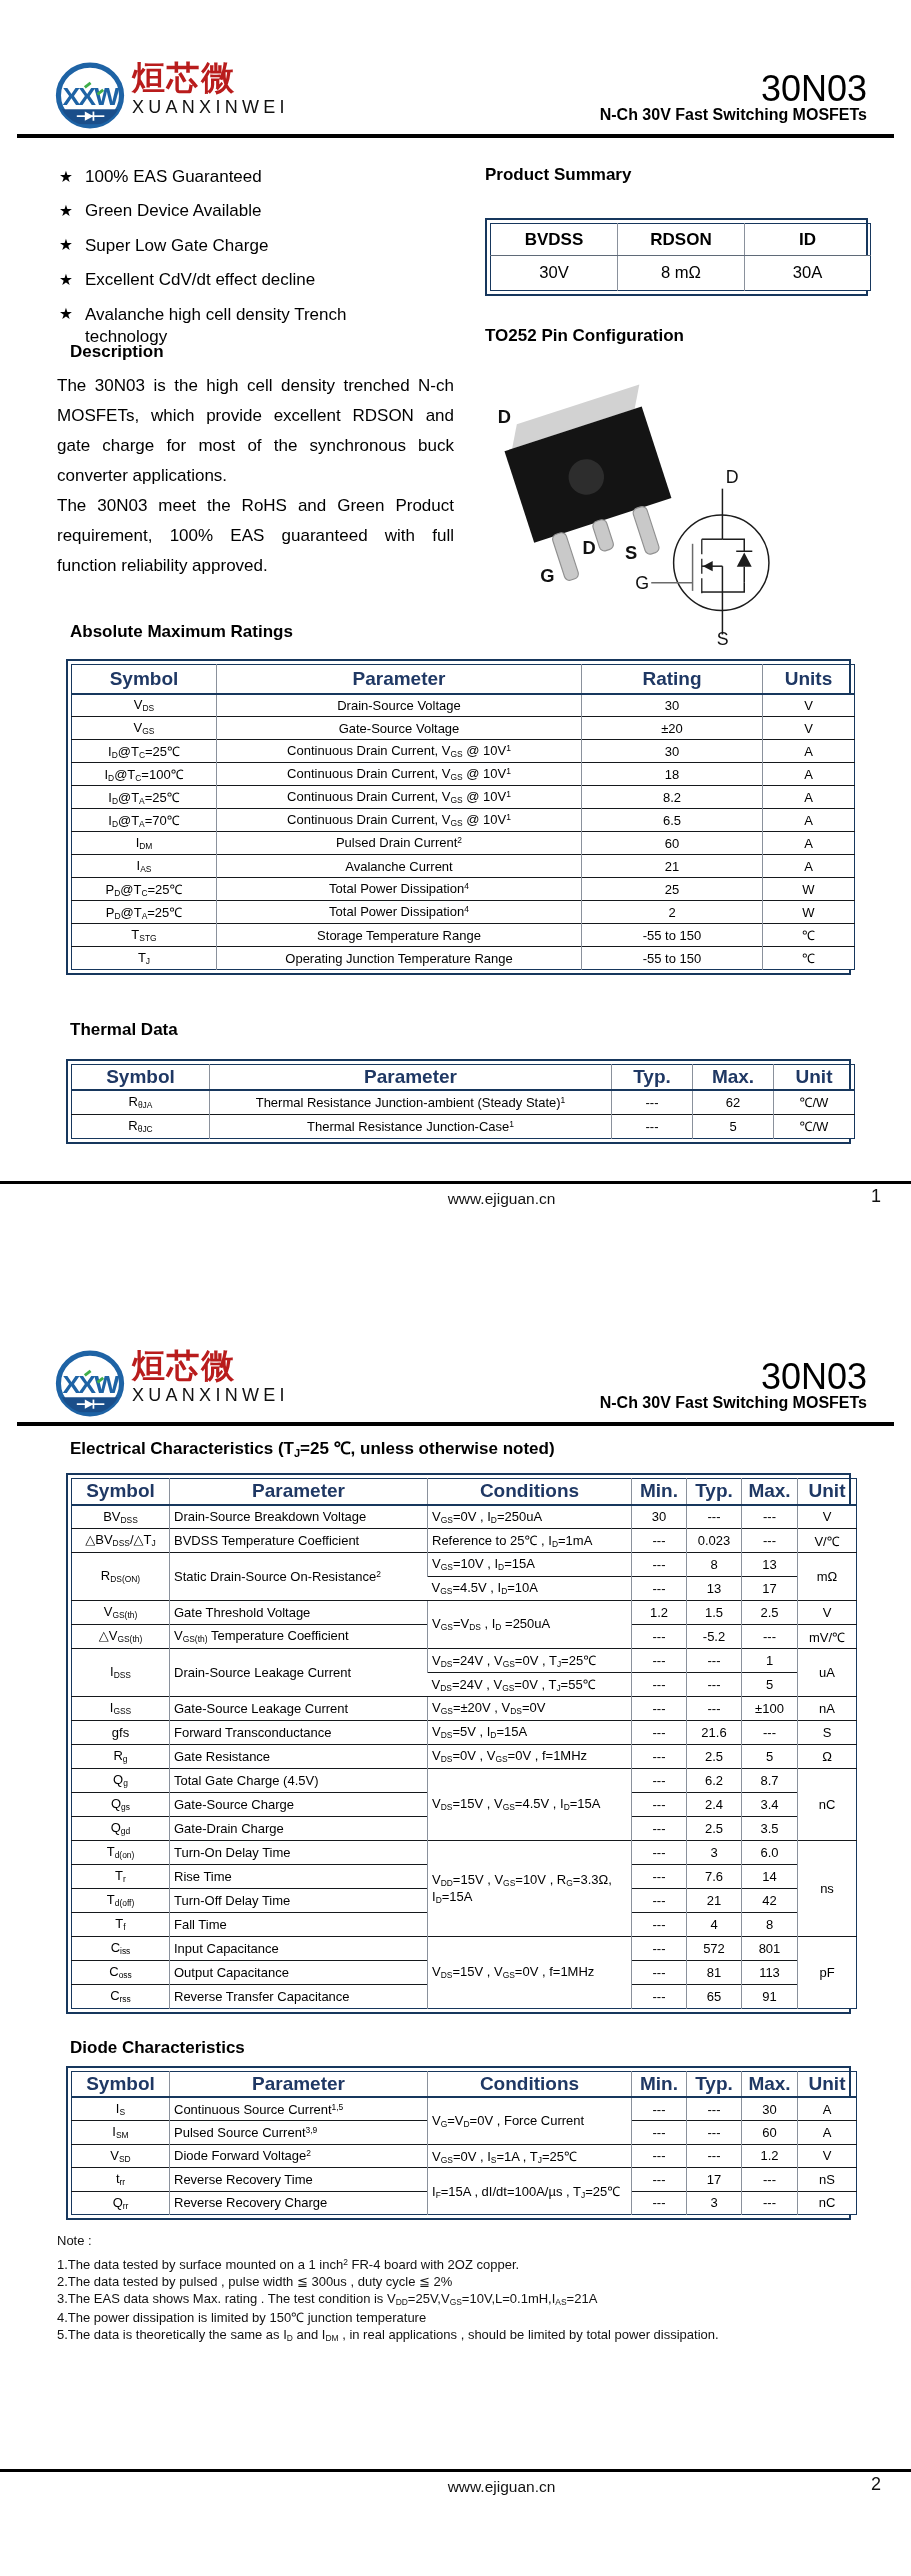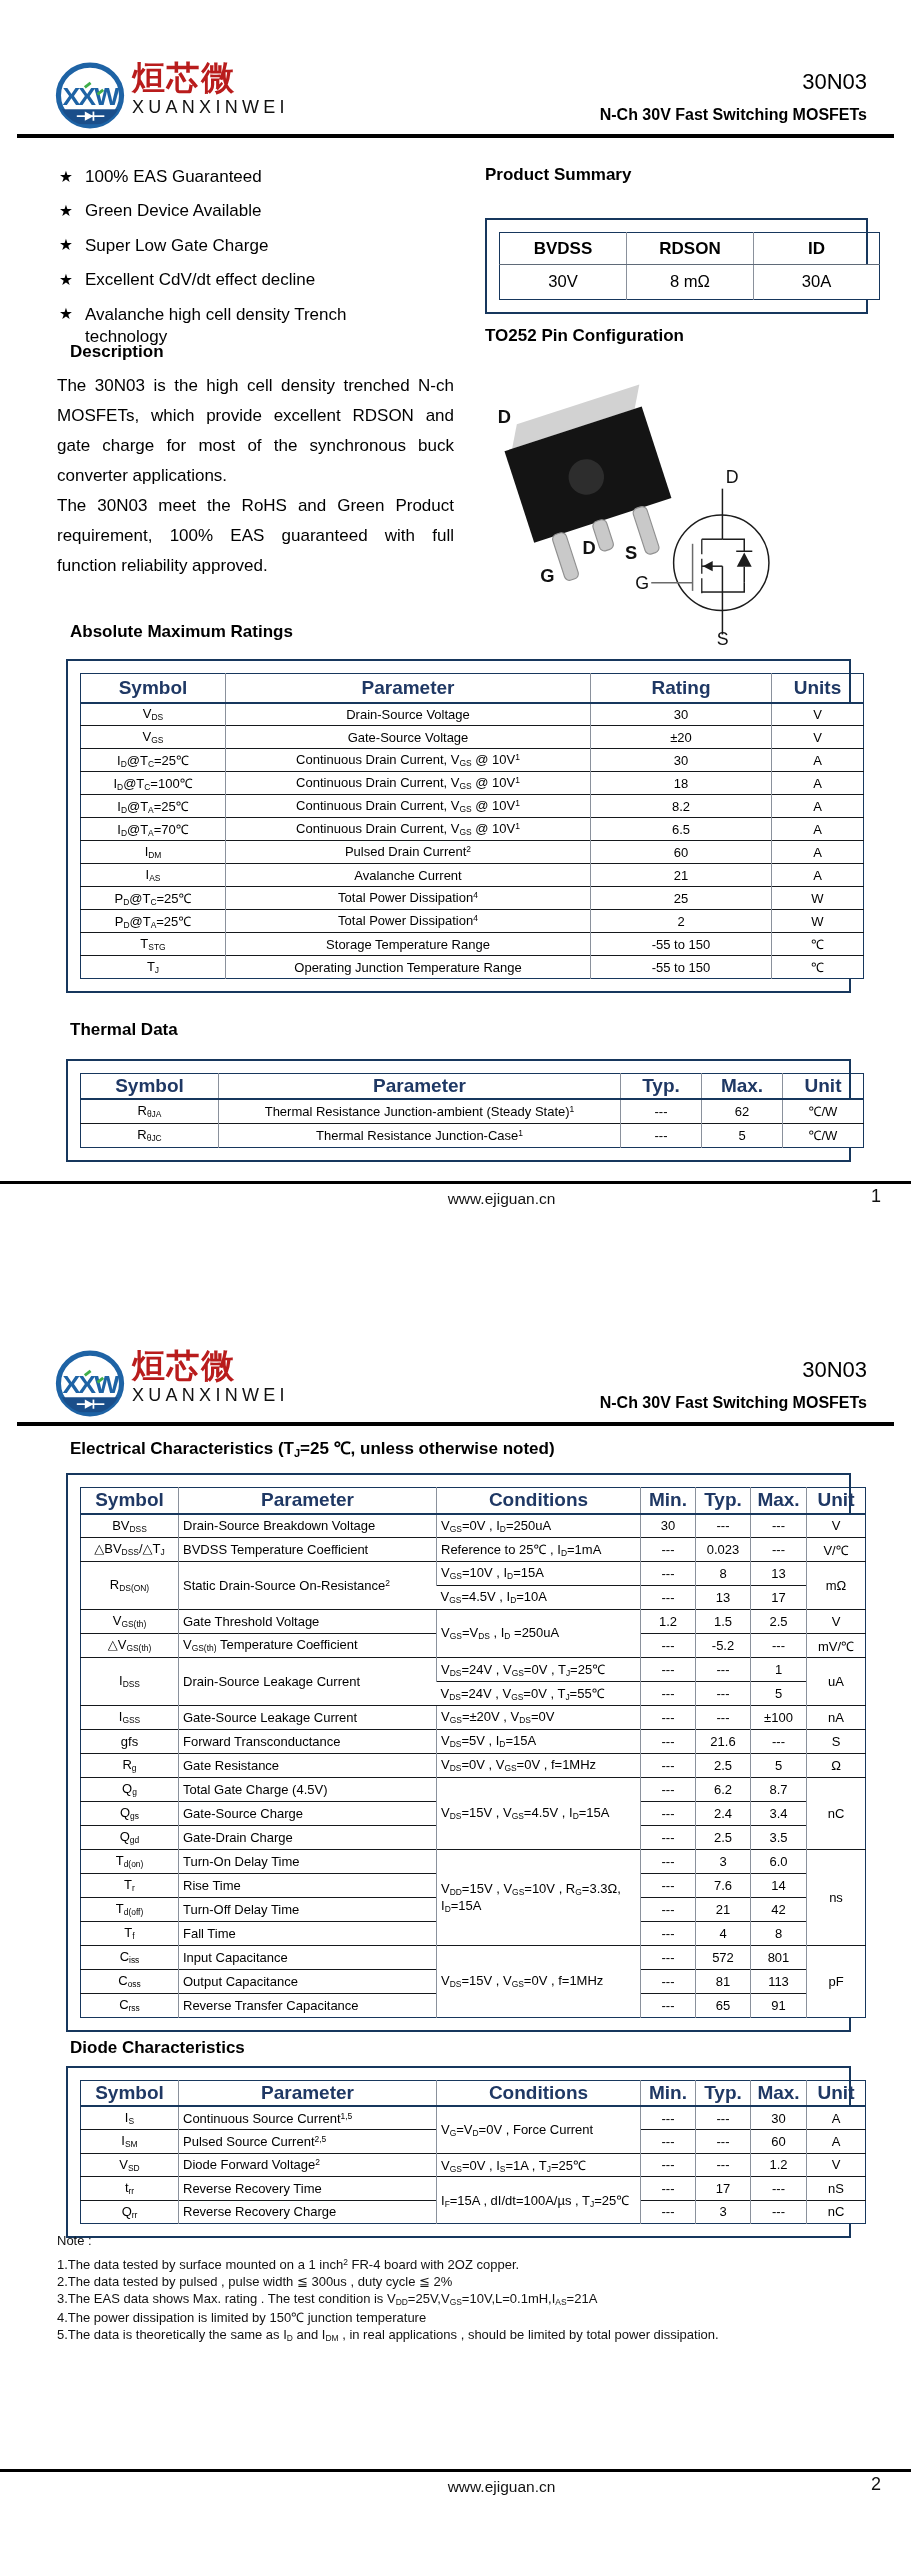"30N03" .part-no { font-size: 22px -> 36px }
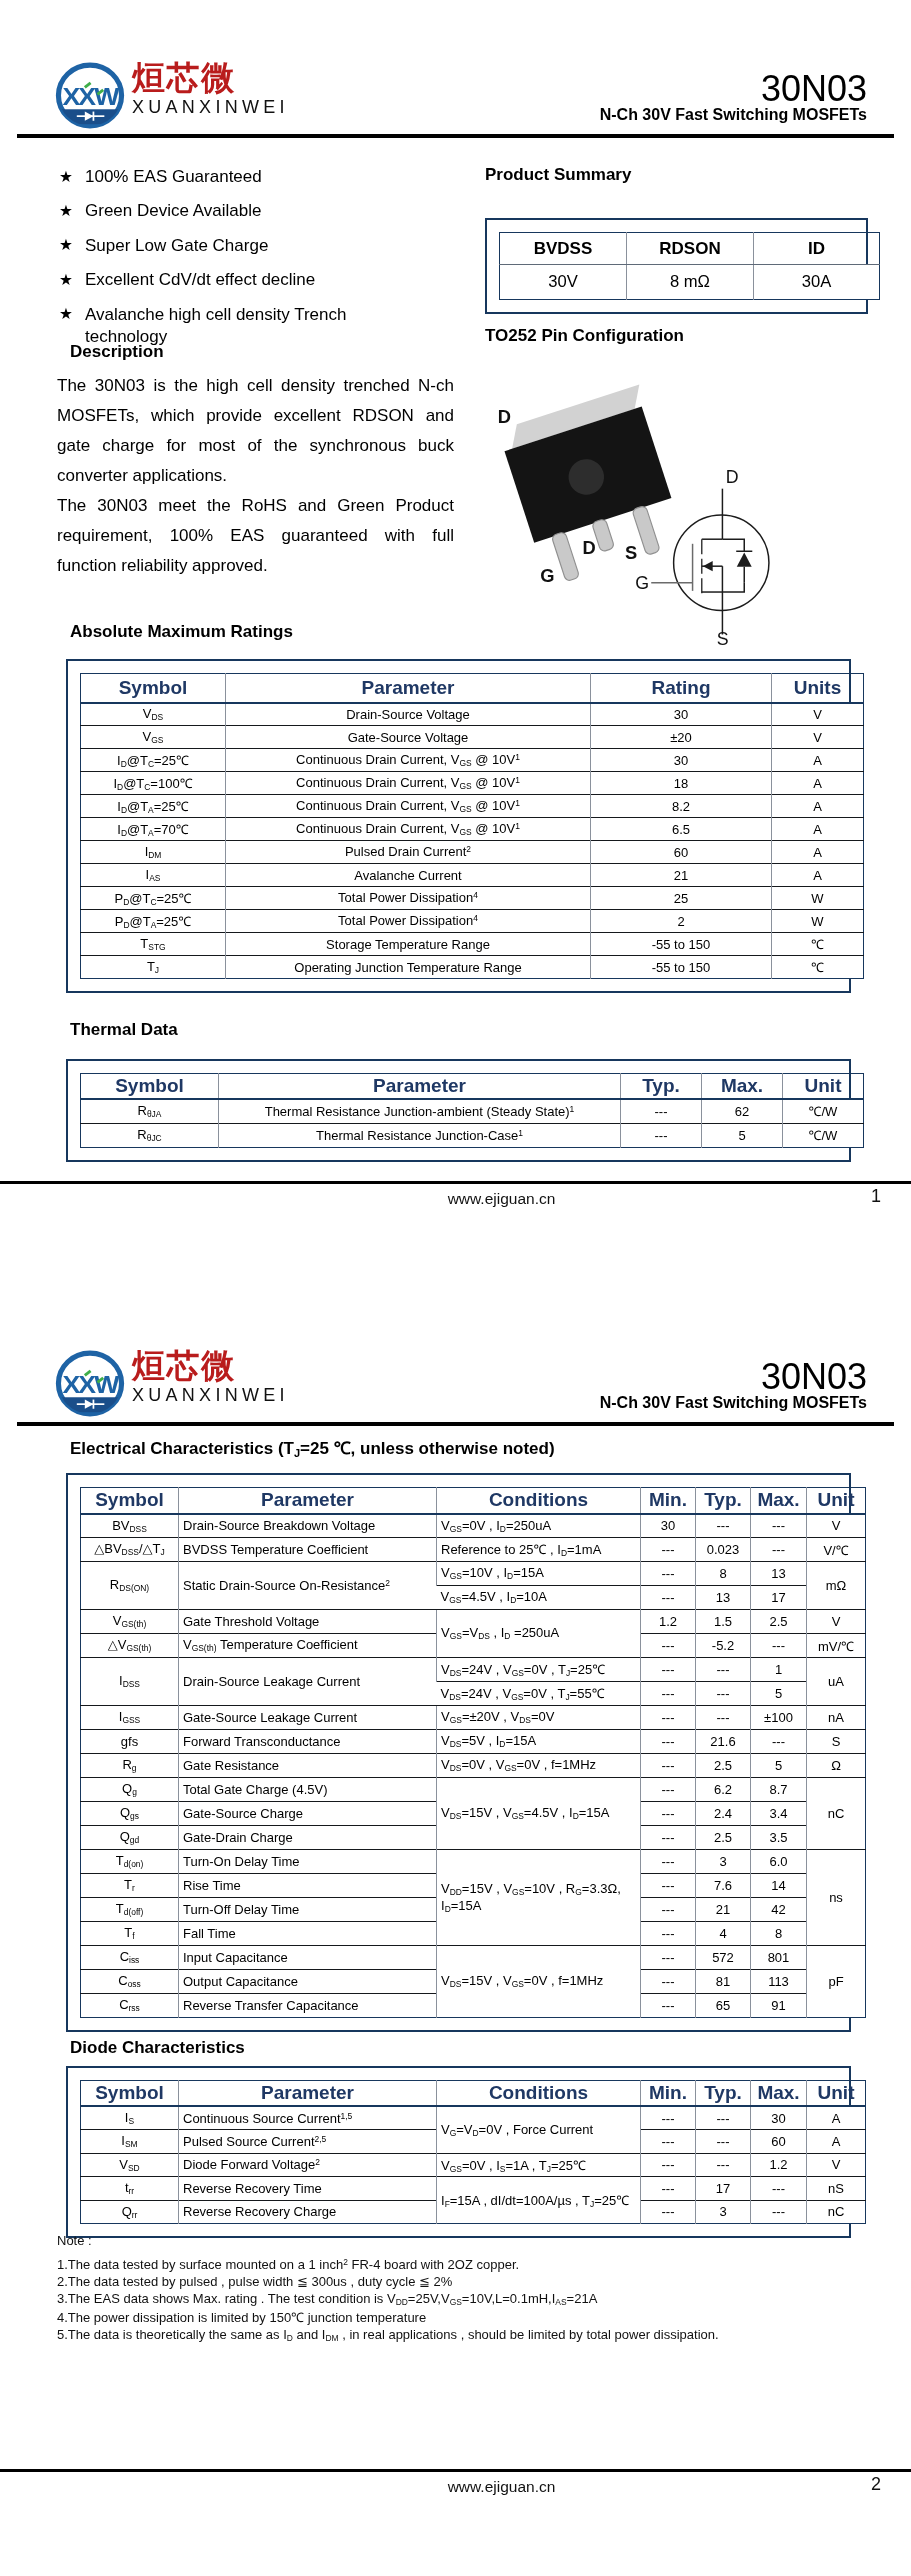"BVDSS" .tframe { padding: 12px -> 3px }
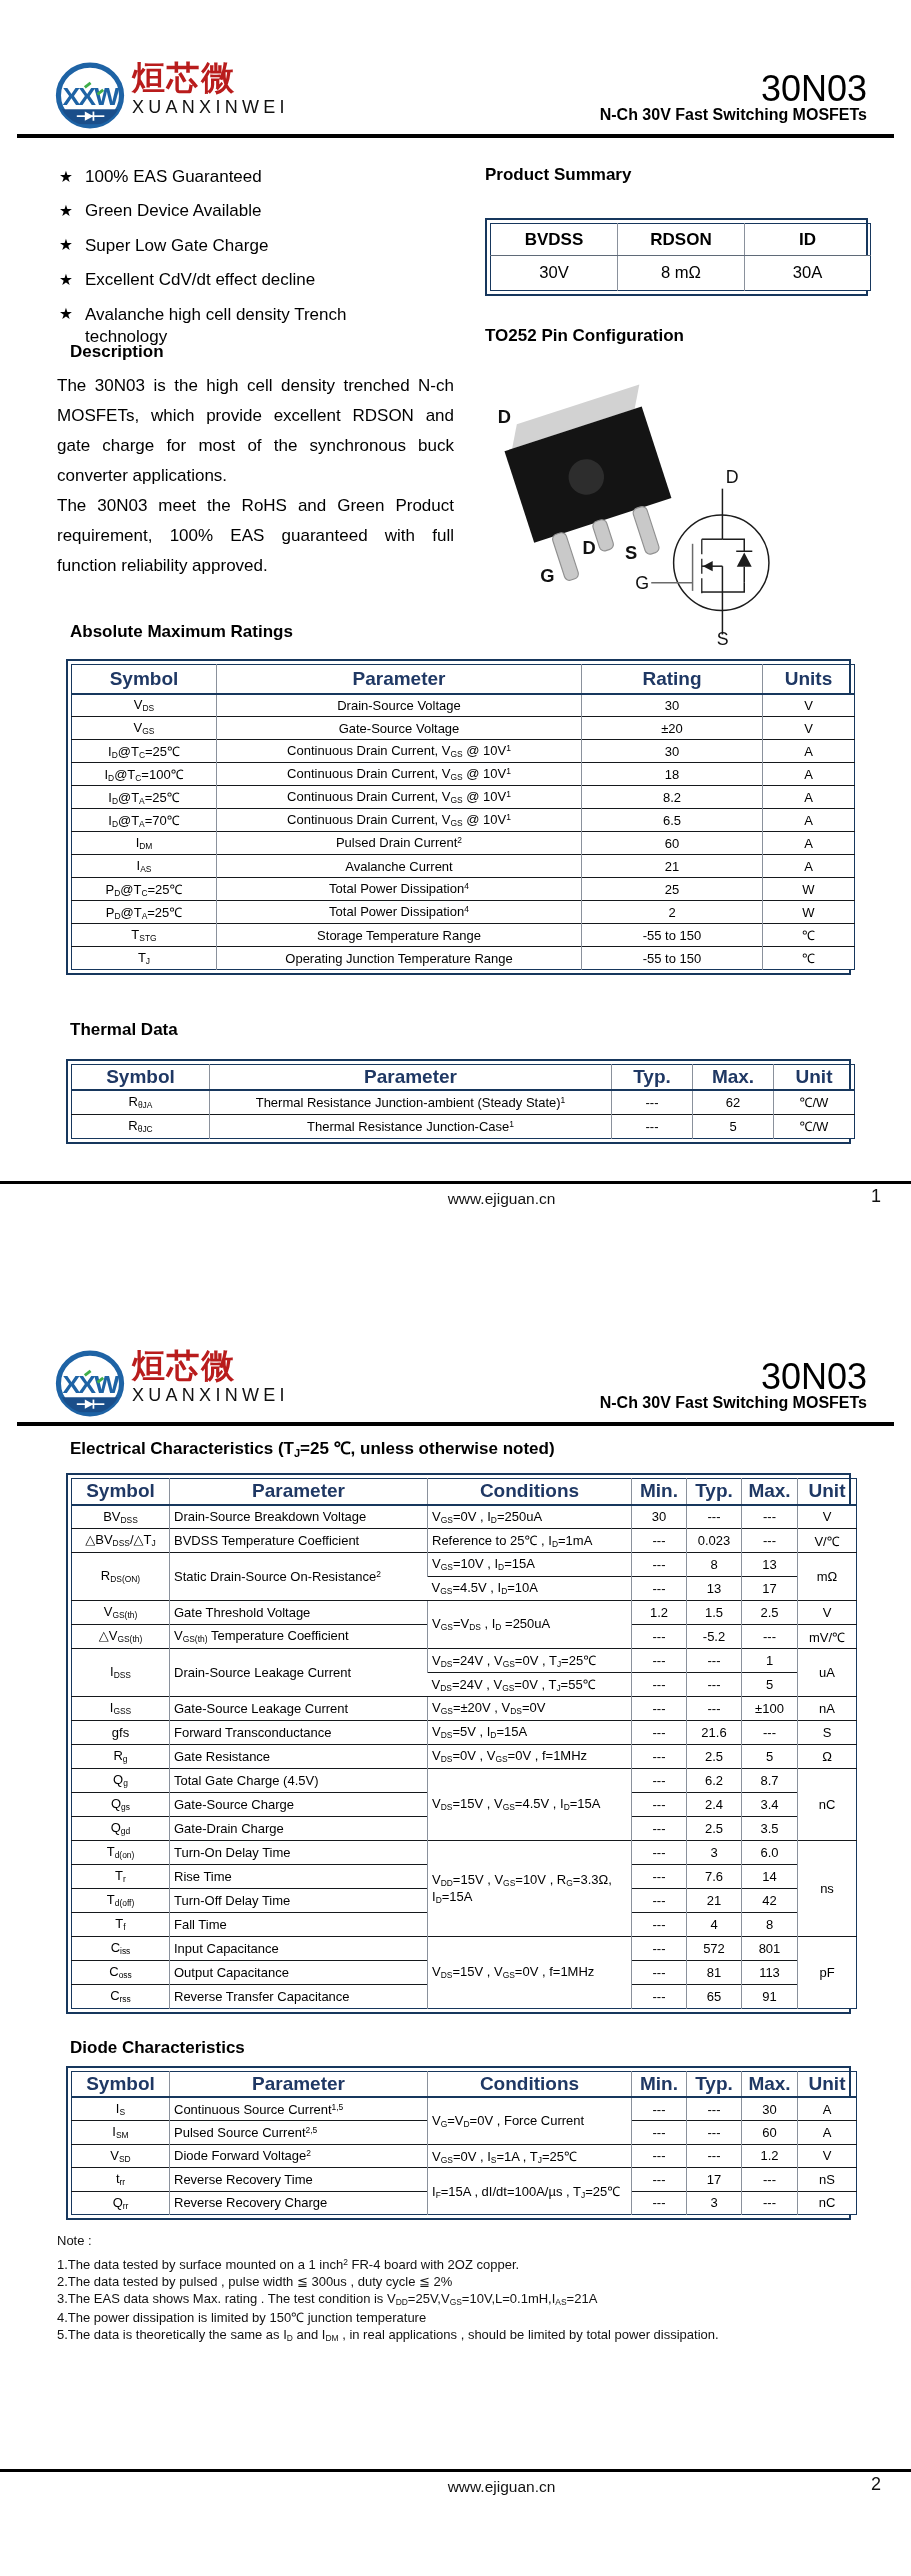"2,5" sup { text: 2,5 -> 3,9 }
